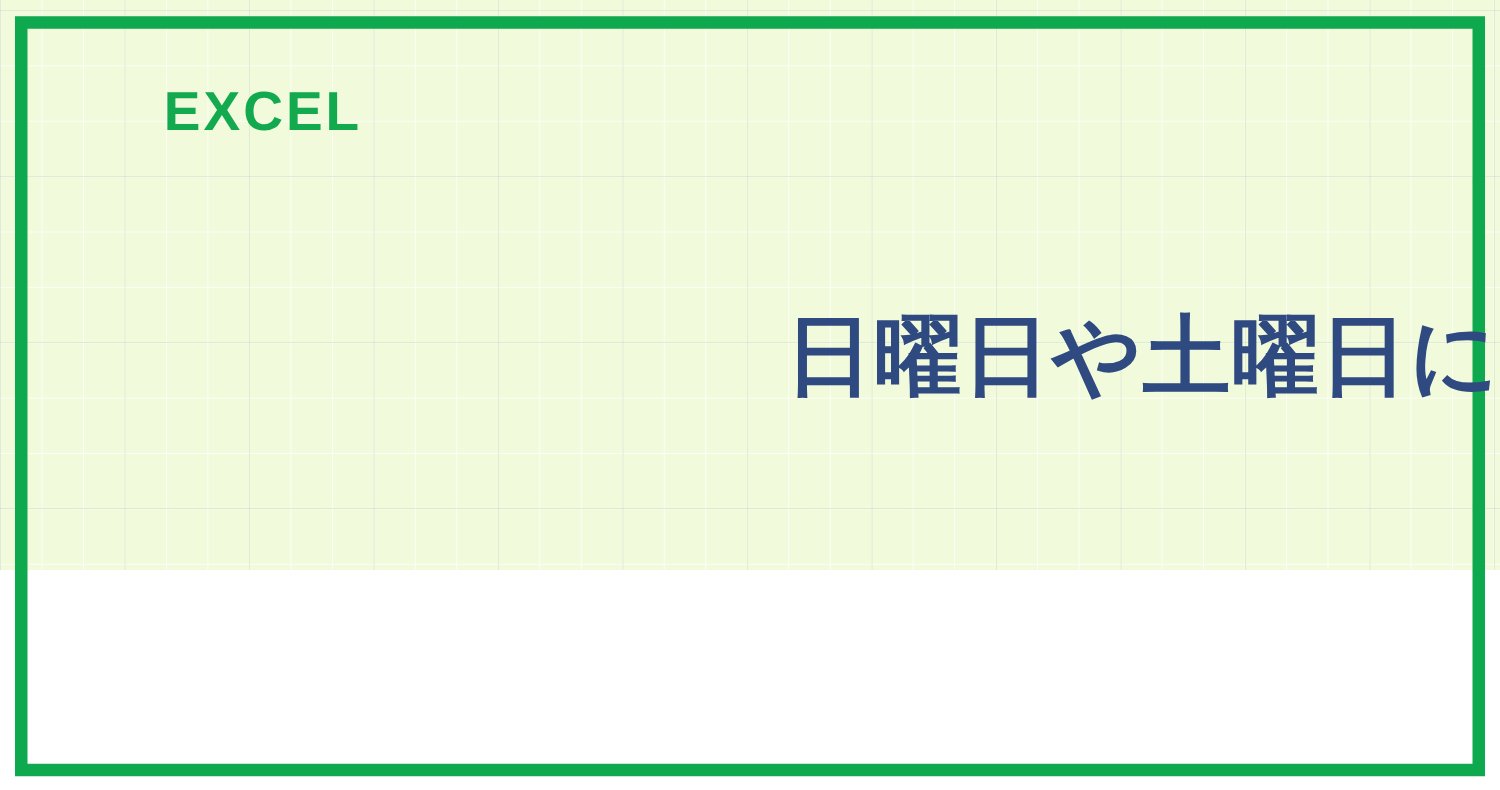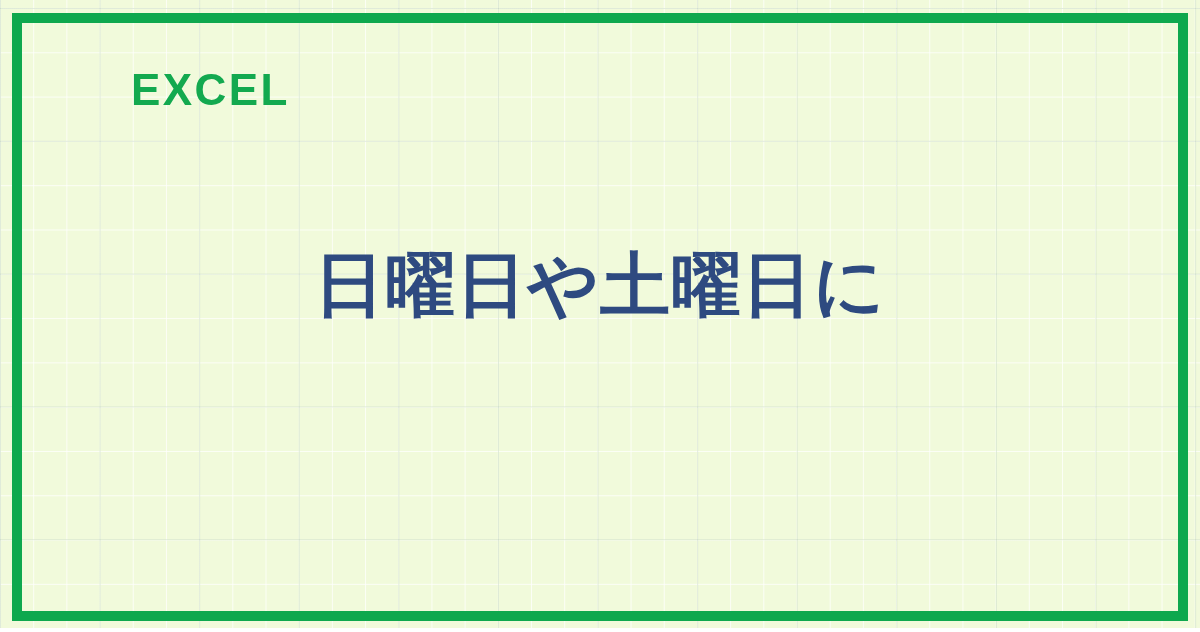"EXCEL" .thumbnail { height: 628px -> 456px }
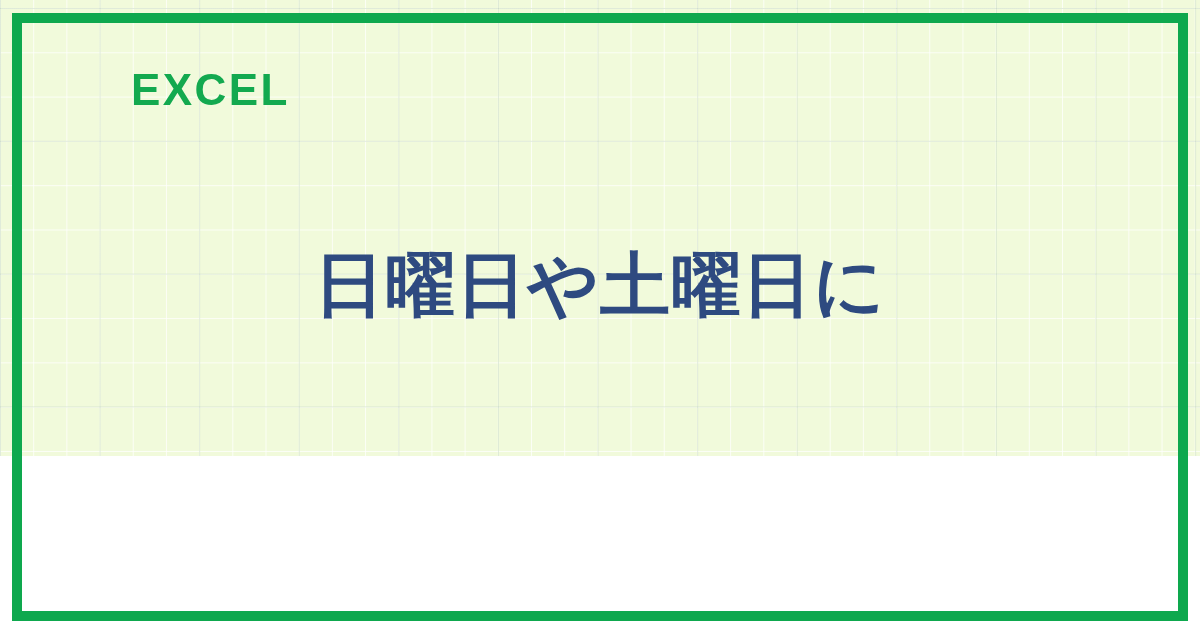"日曜日や土曜日に" .headline { text-align: center -> right }
